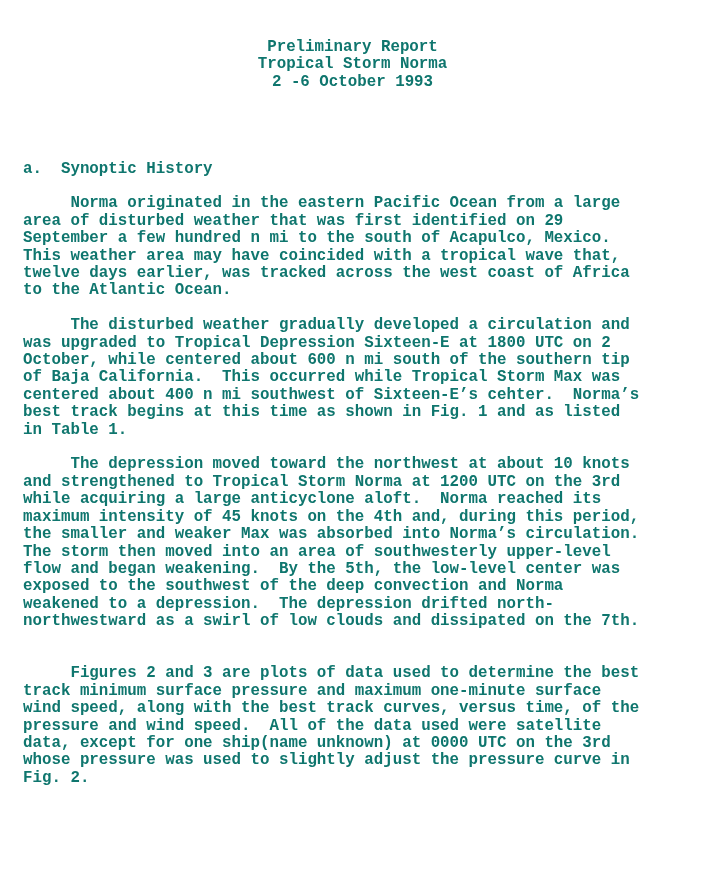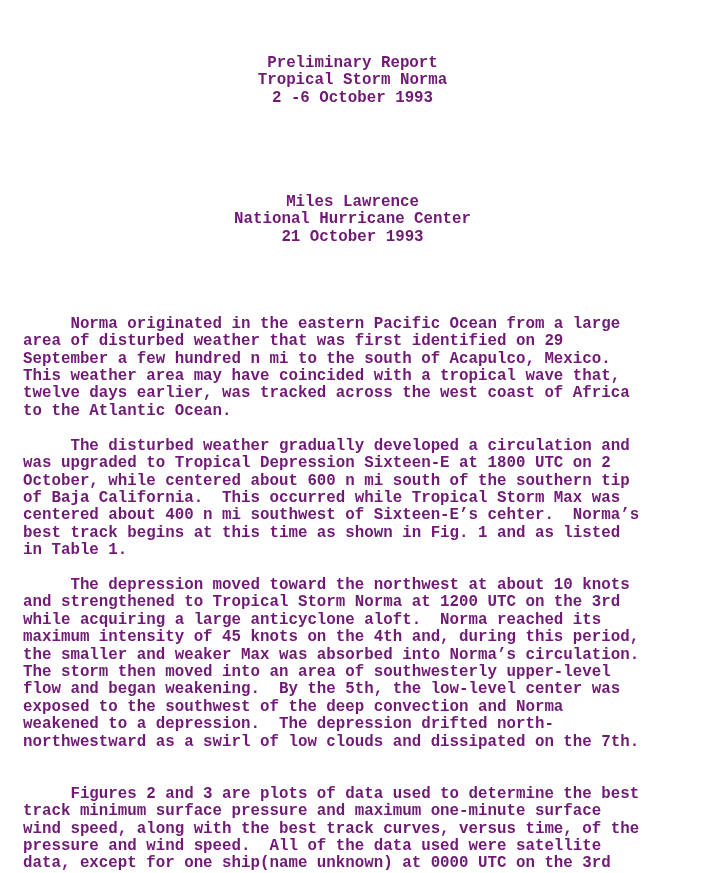"Preliminary Report" .page { color: #701a75 -> #0f766e; padding: 20px 0 0 23px -> 4px 0 0 23px }
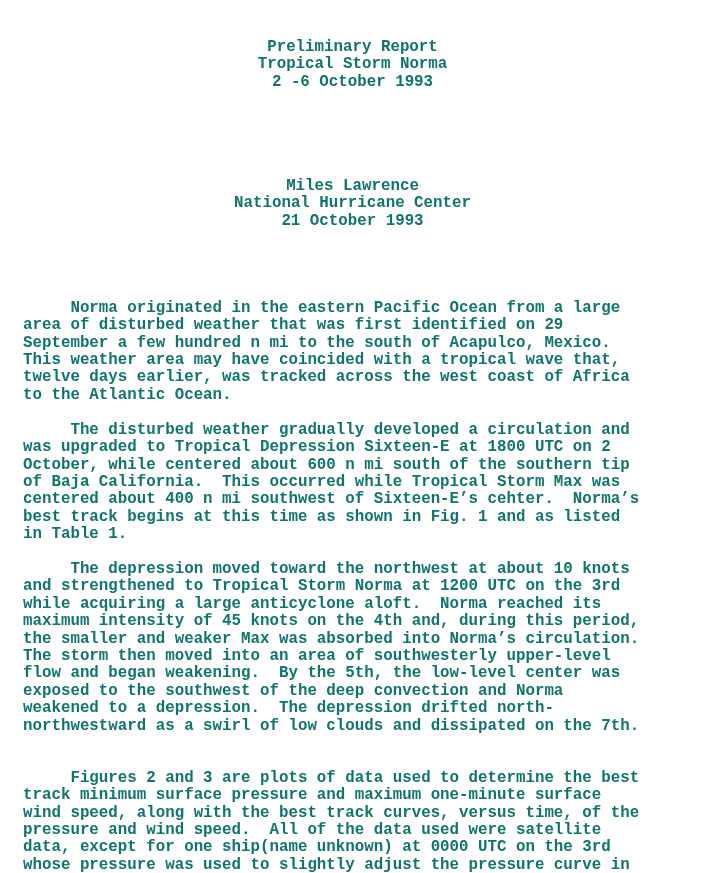"a. Synoptic History" div.heading { html: none -> <div>a. Synoptic History</div> }
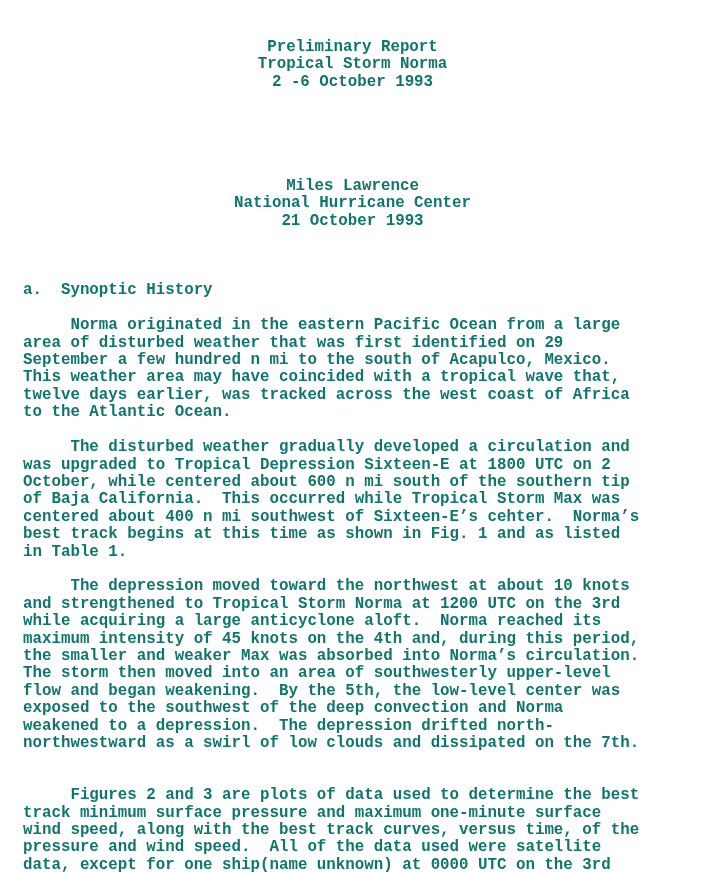"Miles Lawrence" div.center-block { html: <div> <pre>Miles Lawrence National Hurricane Center 21 October 1993</pre> </div> -> none }
